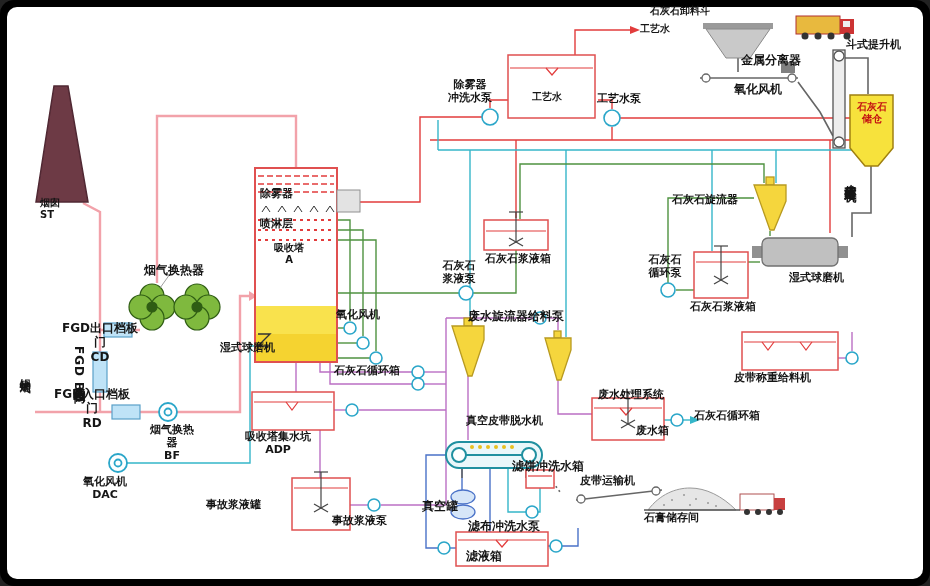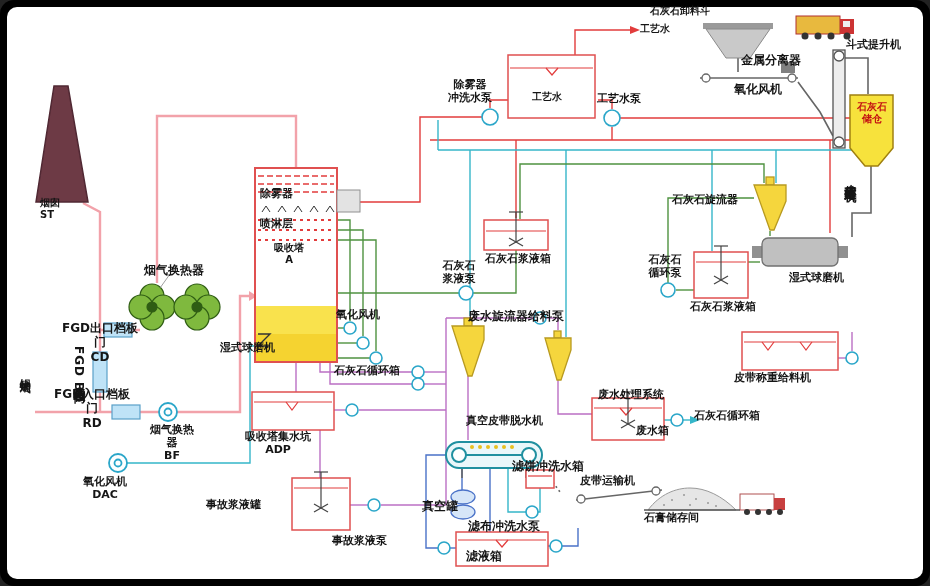"事故浆液泵" div.lbl { top: 534px -> 514px }
